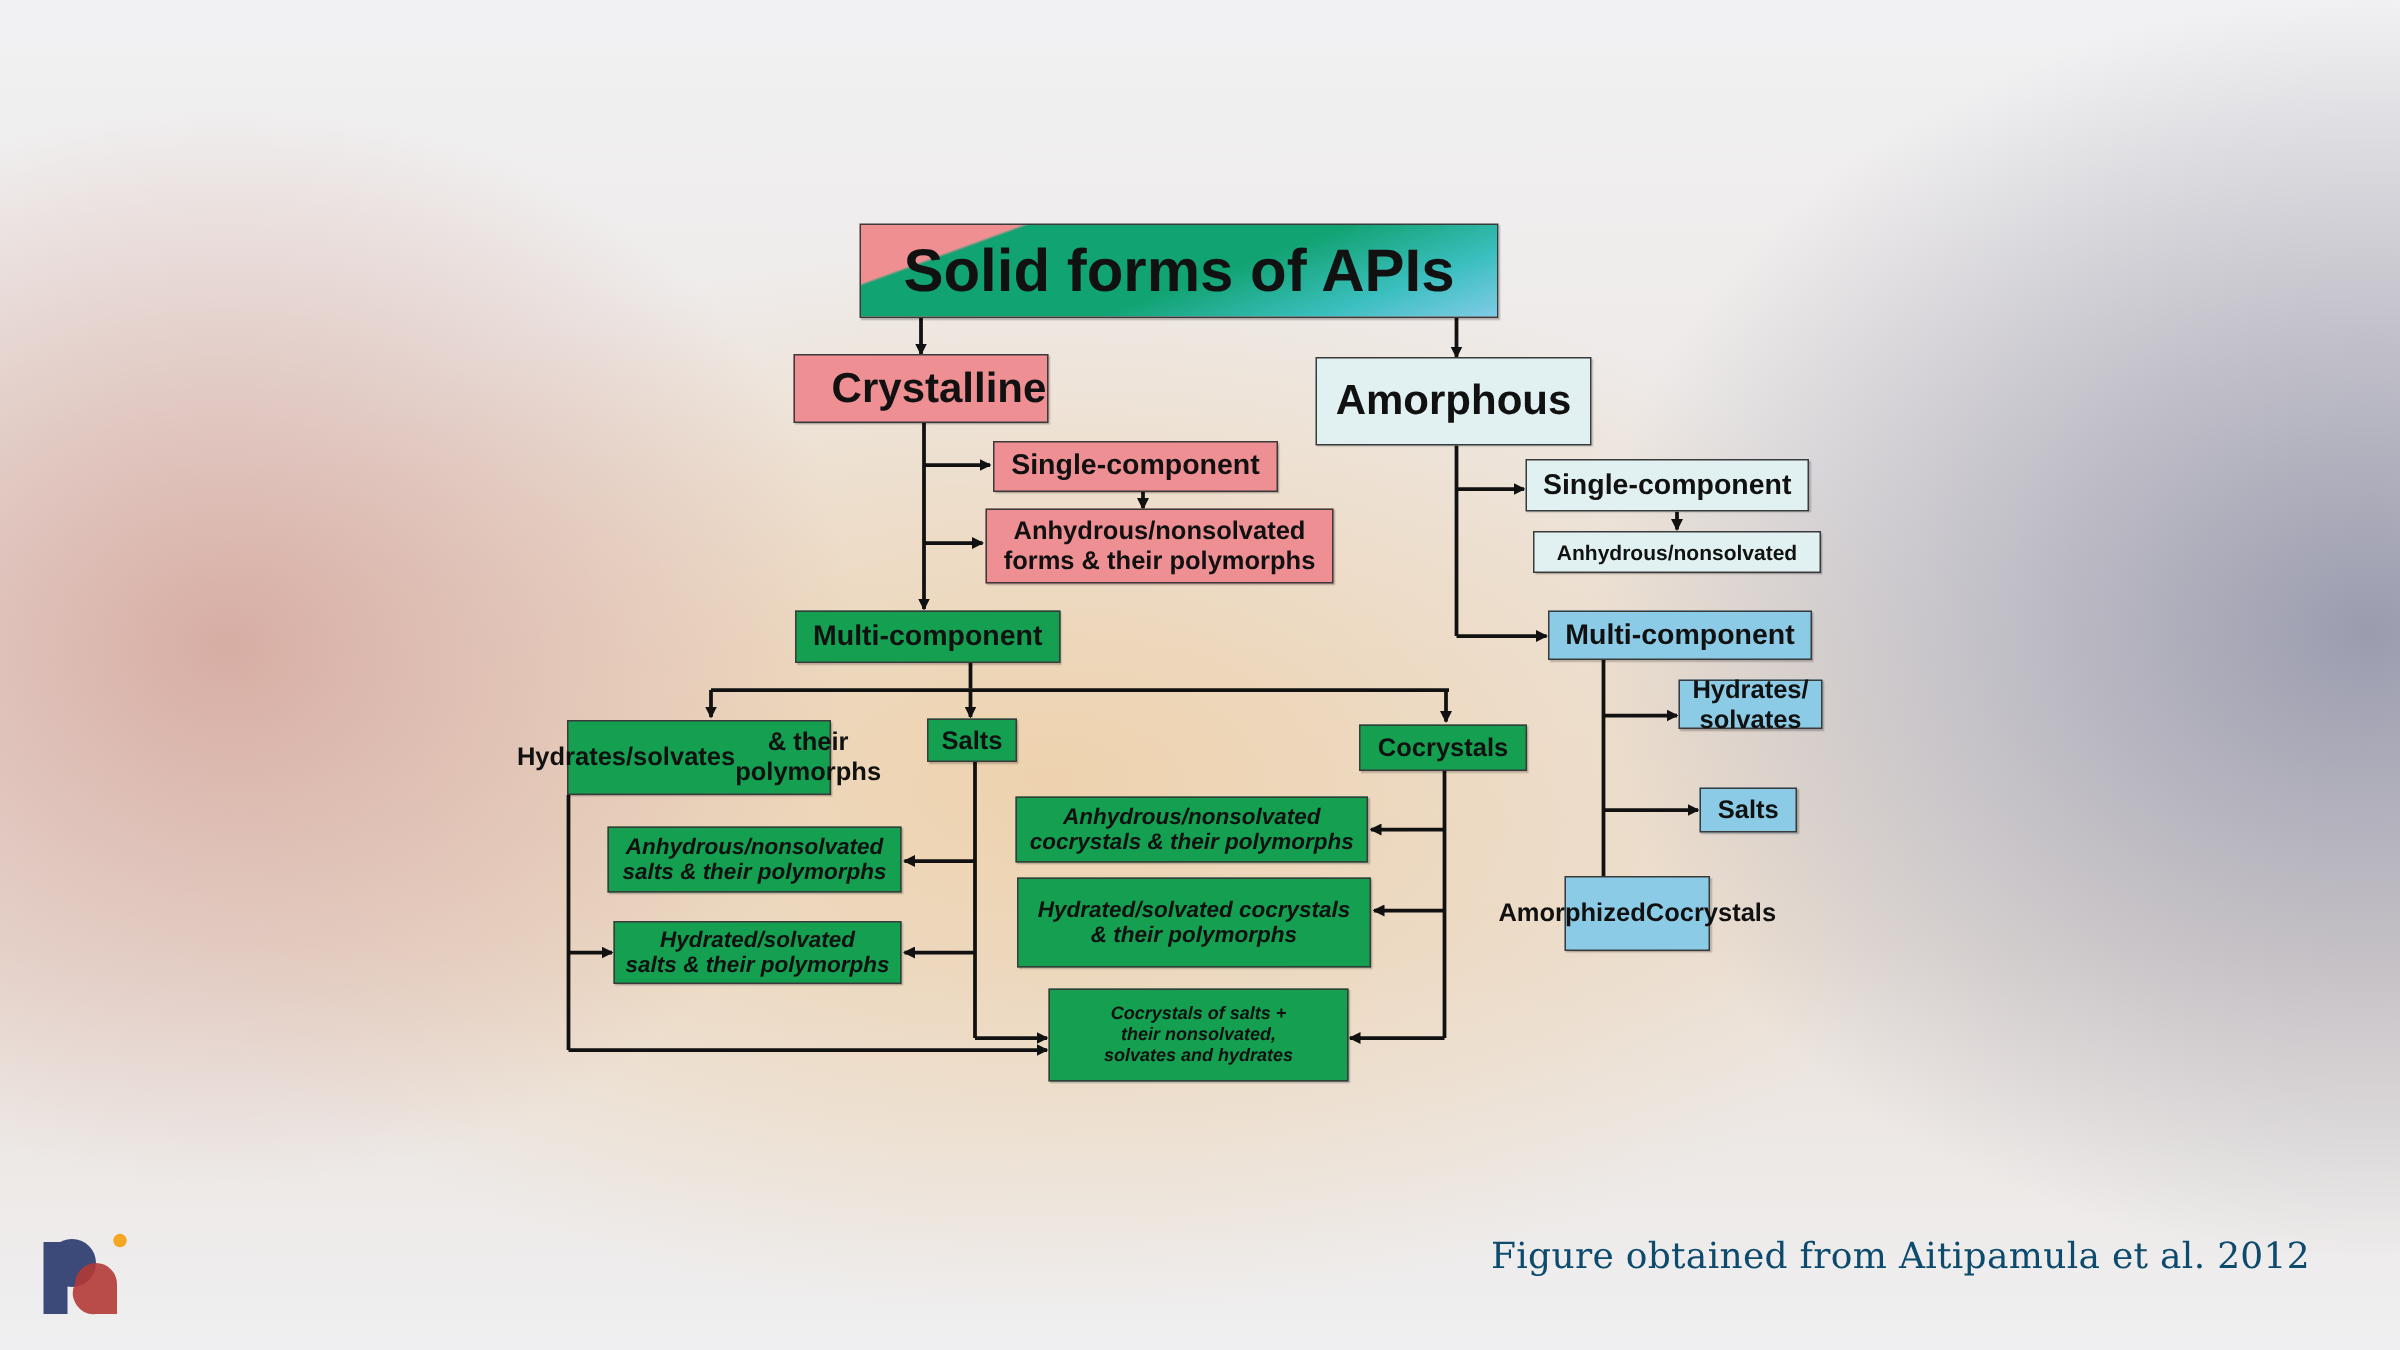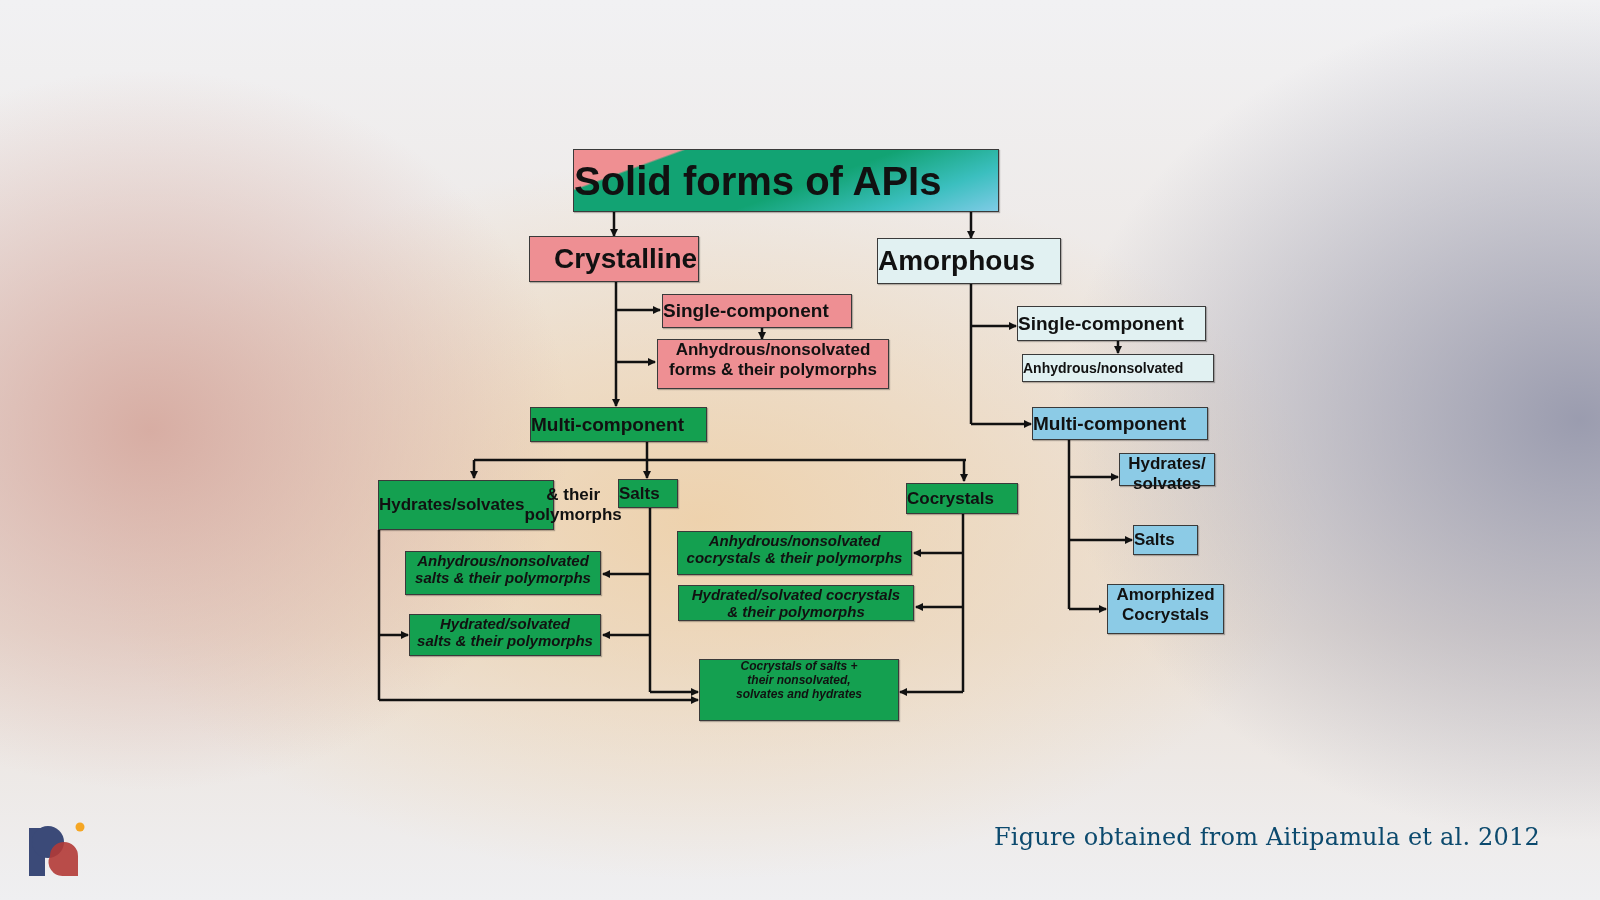"Solid forms of APIs" .box { justify-content: none -> center }
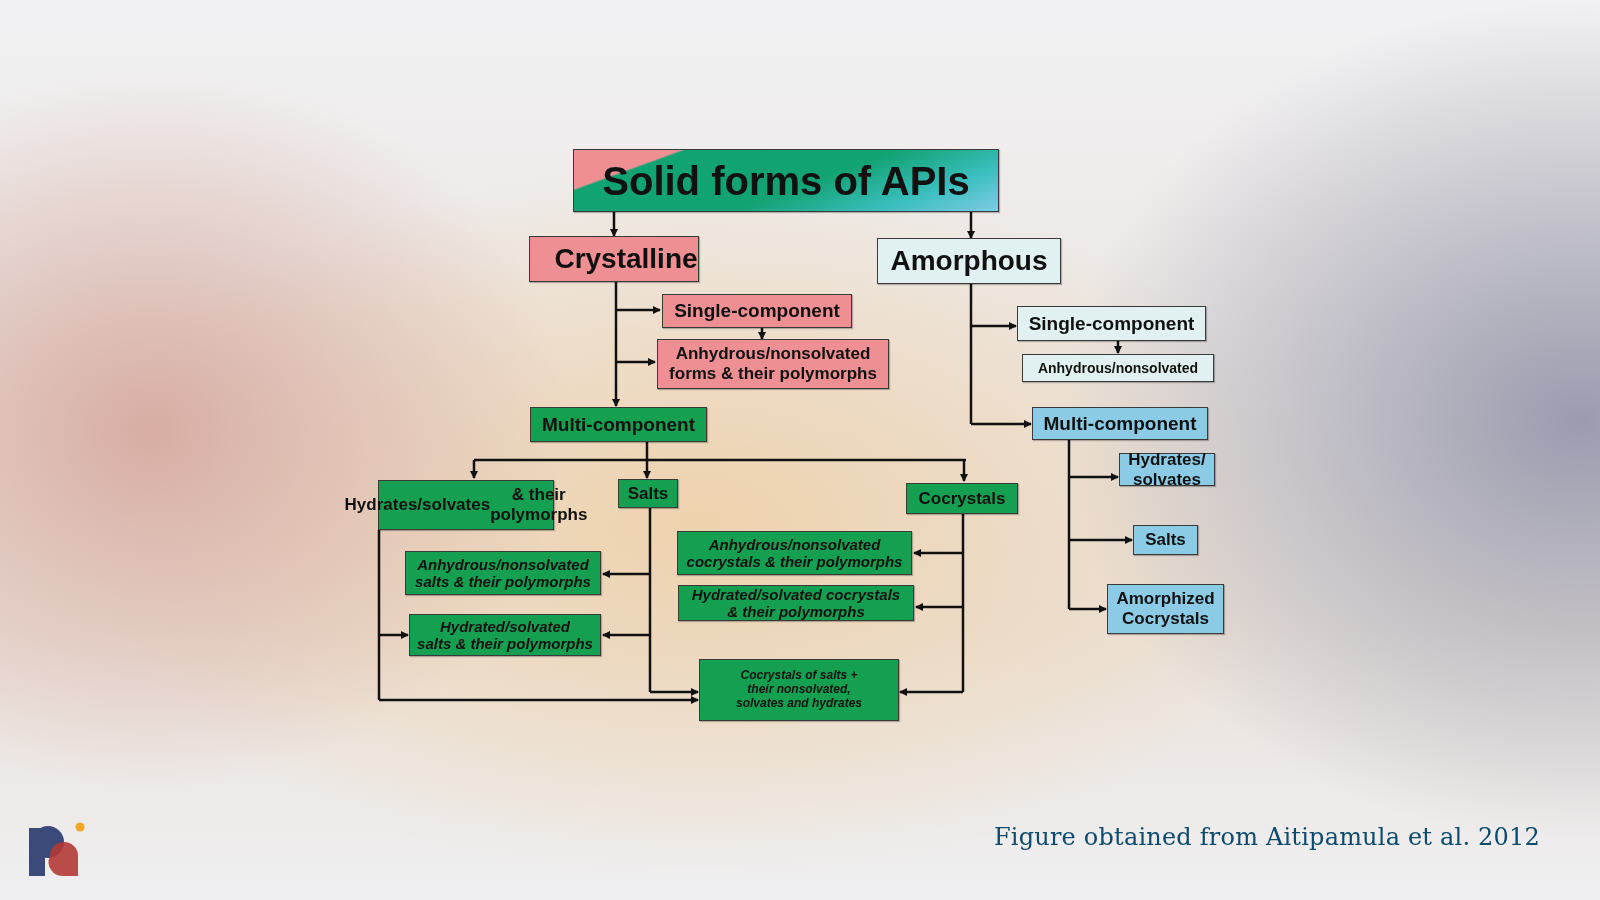"Amorphous" div.box { height: 46px -> 59px }
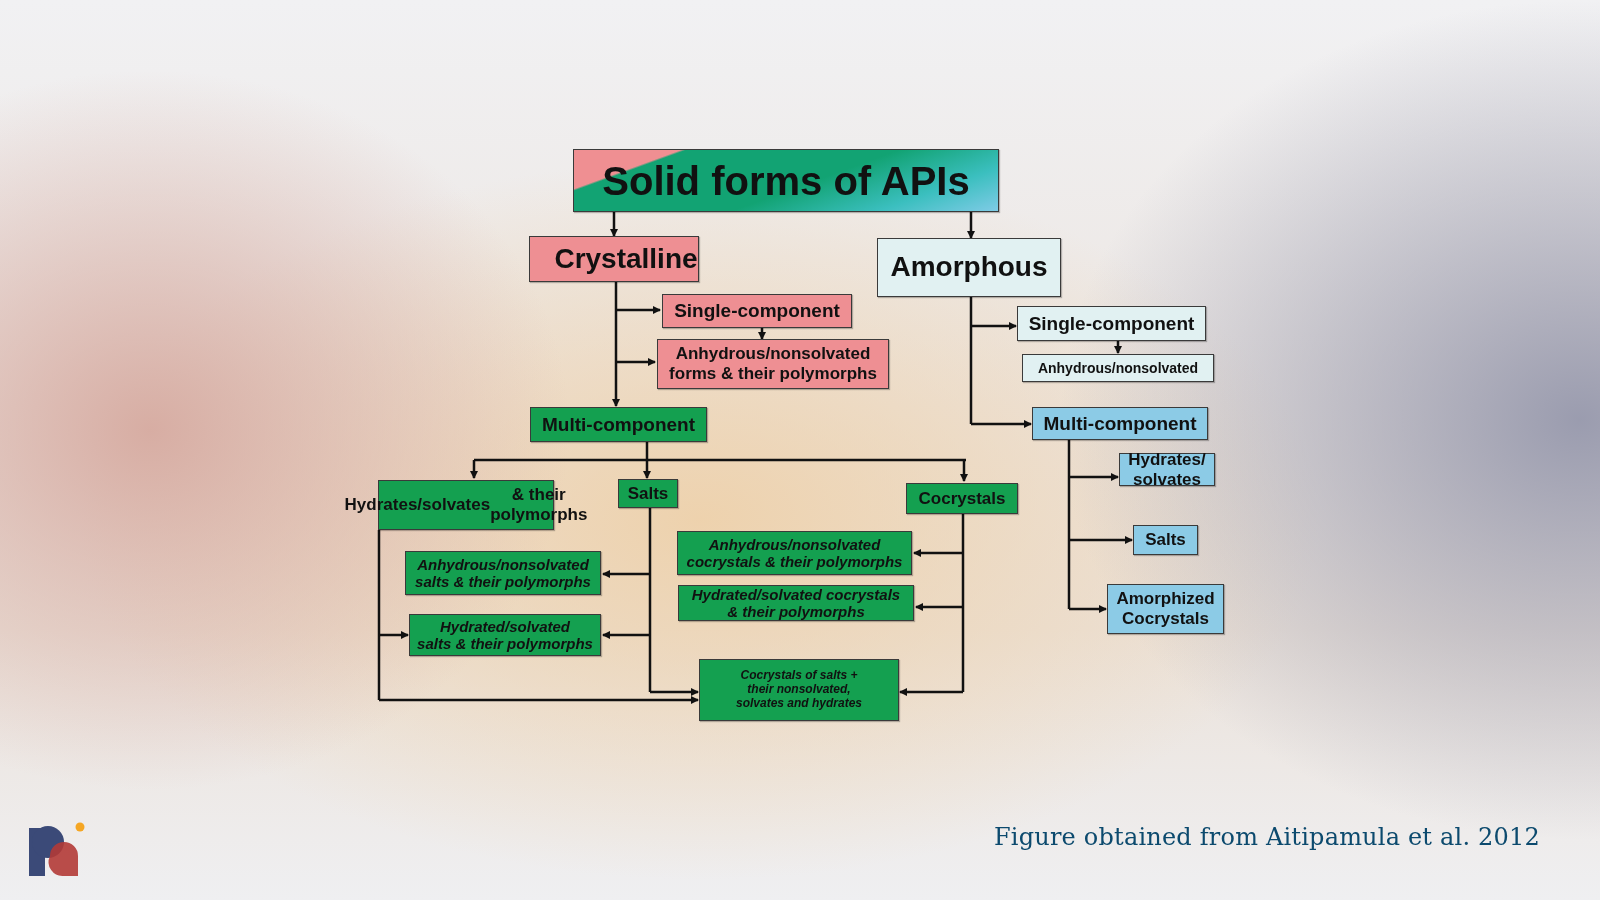"Hydrated/solvated cocrystals" div.box { height: 36px -> 60px }
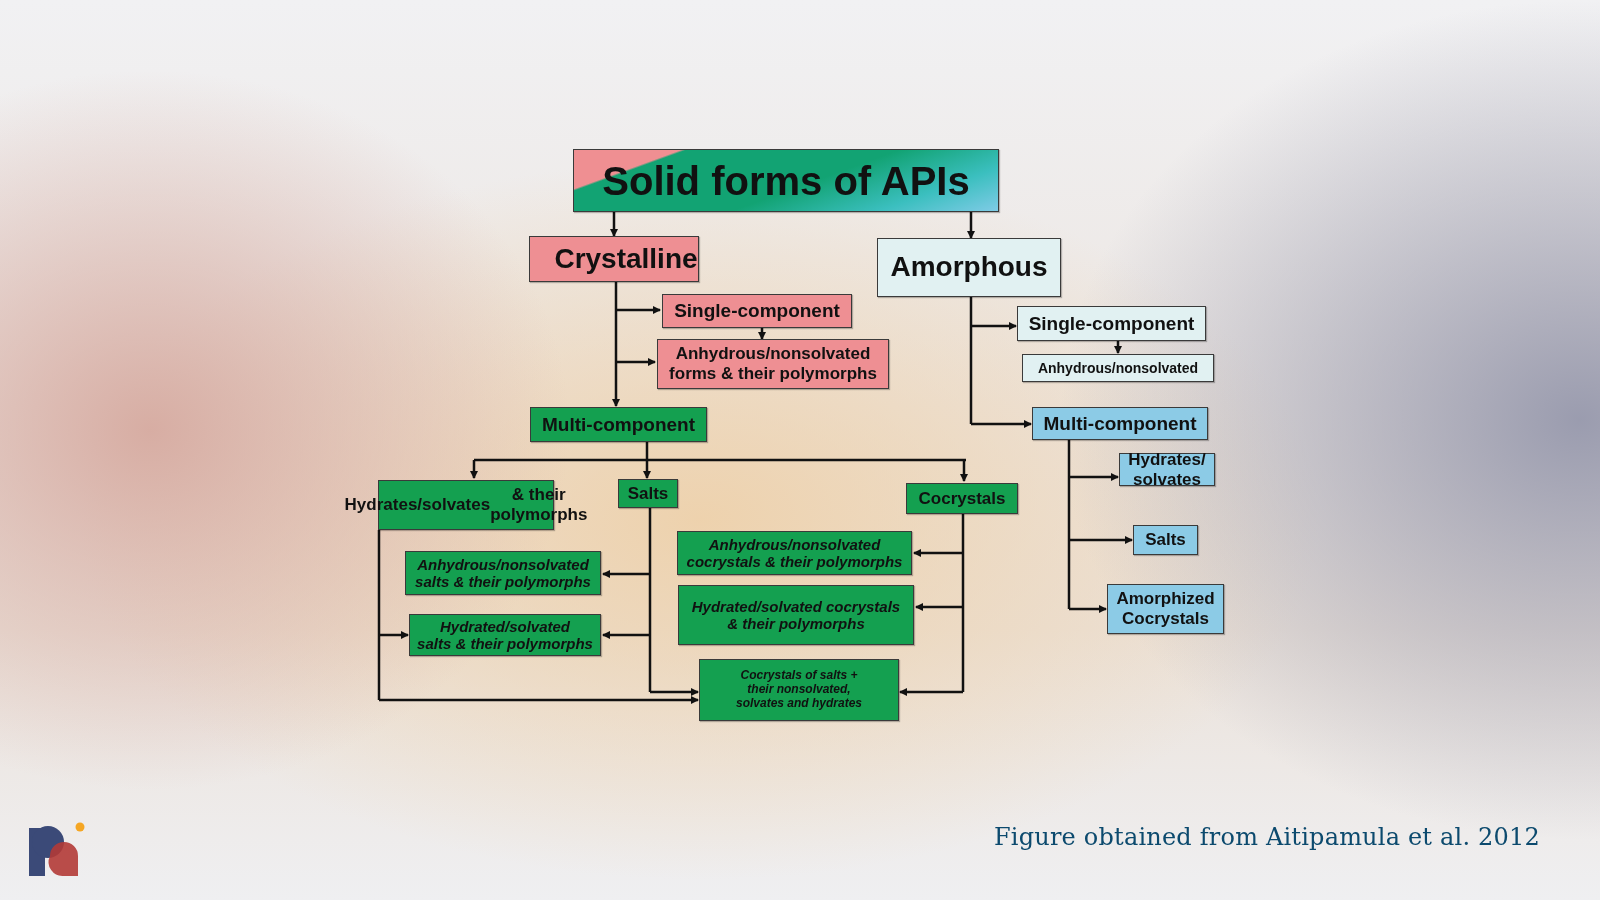"Amorphized" div.box { flex-direction: column -> row; left: 1107px -> 1043px; width: 117px -> 97px }
